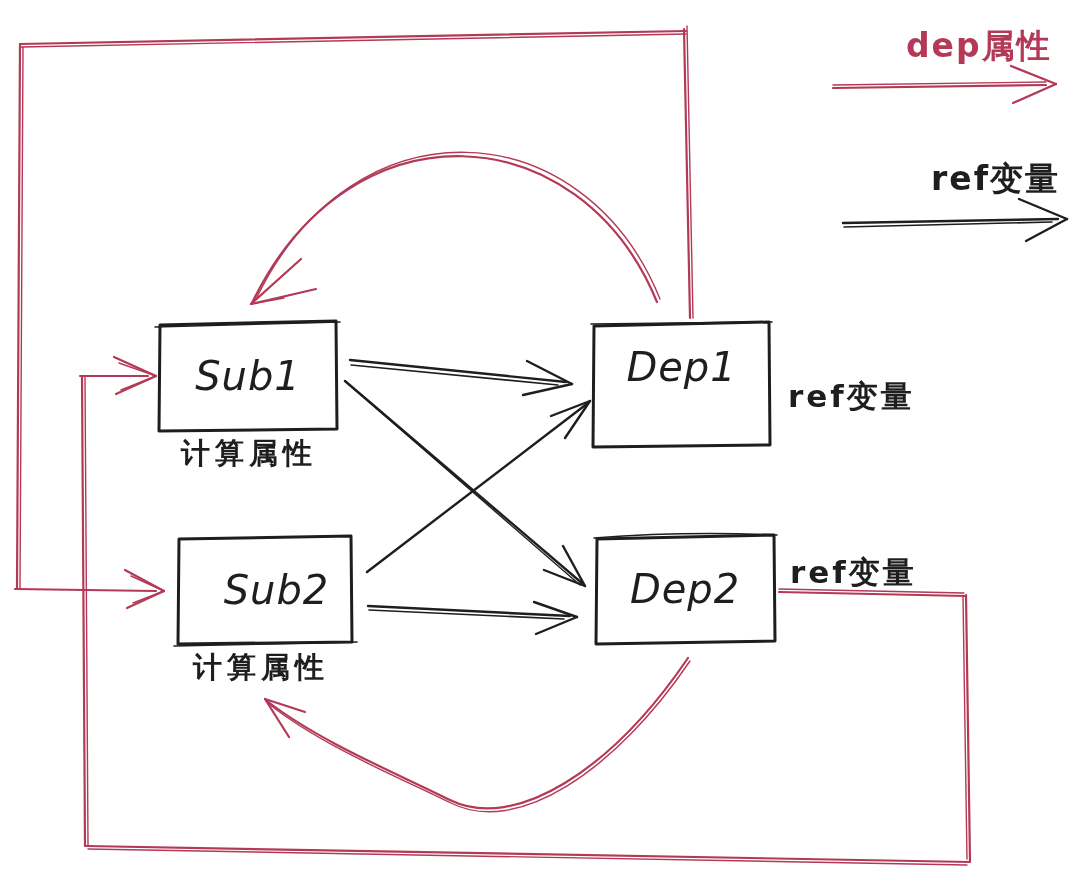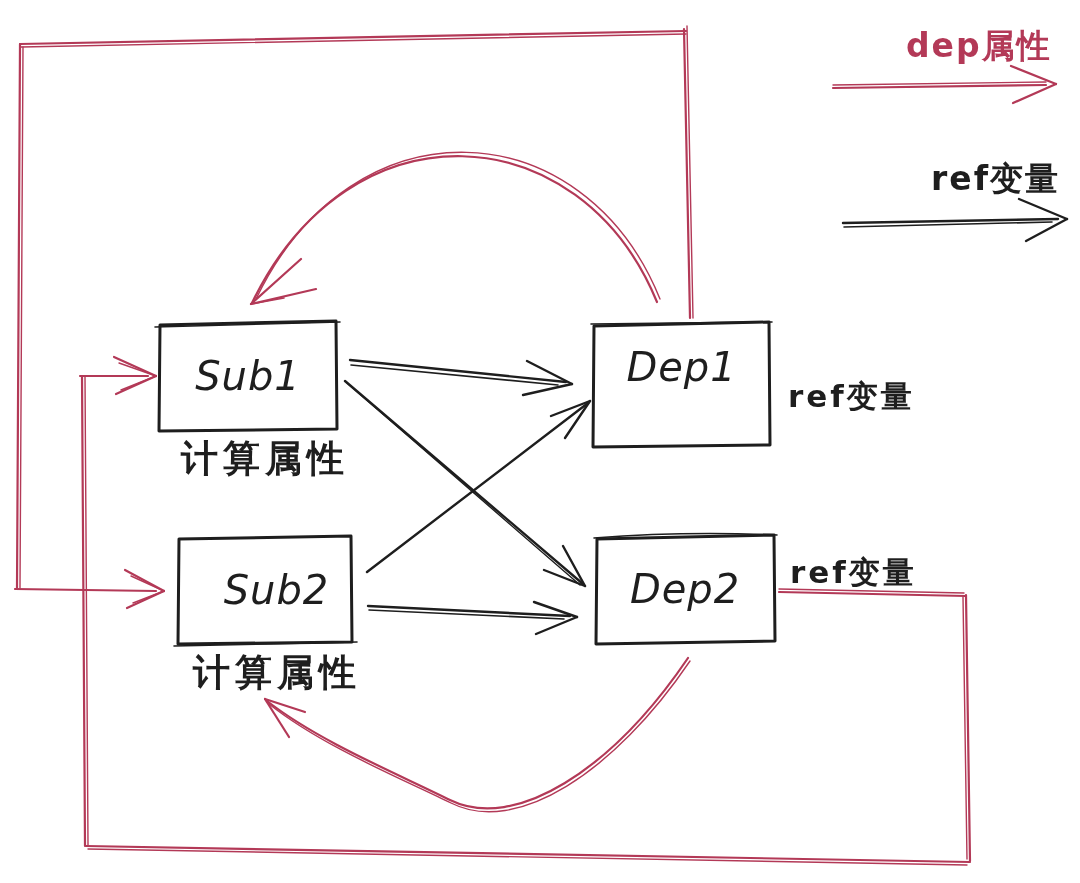"计算属性" .caption { font-size: 37px -> 29px }
